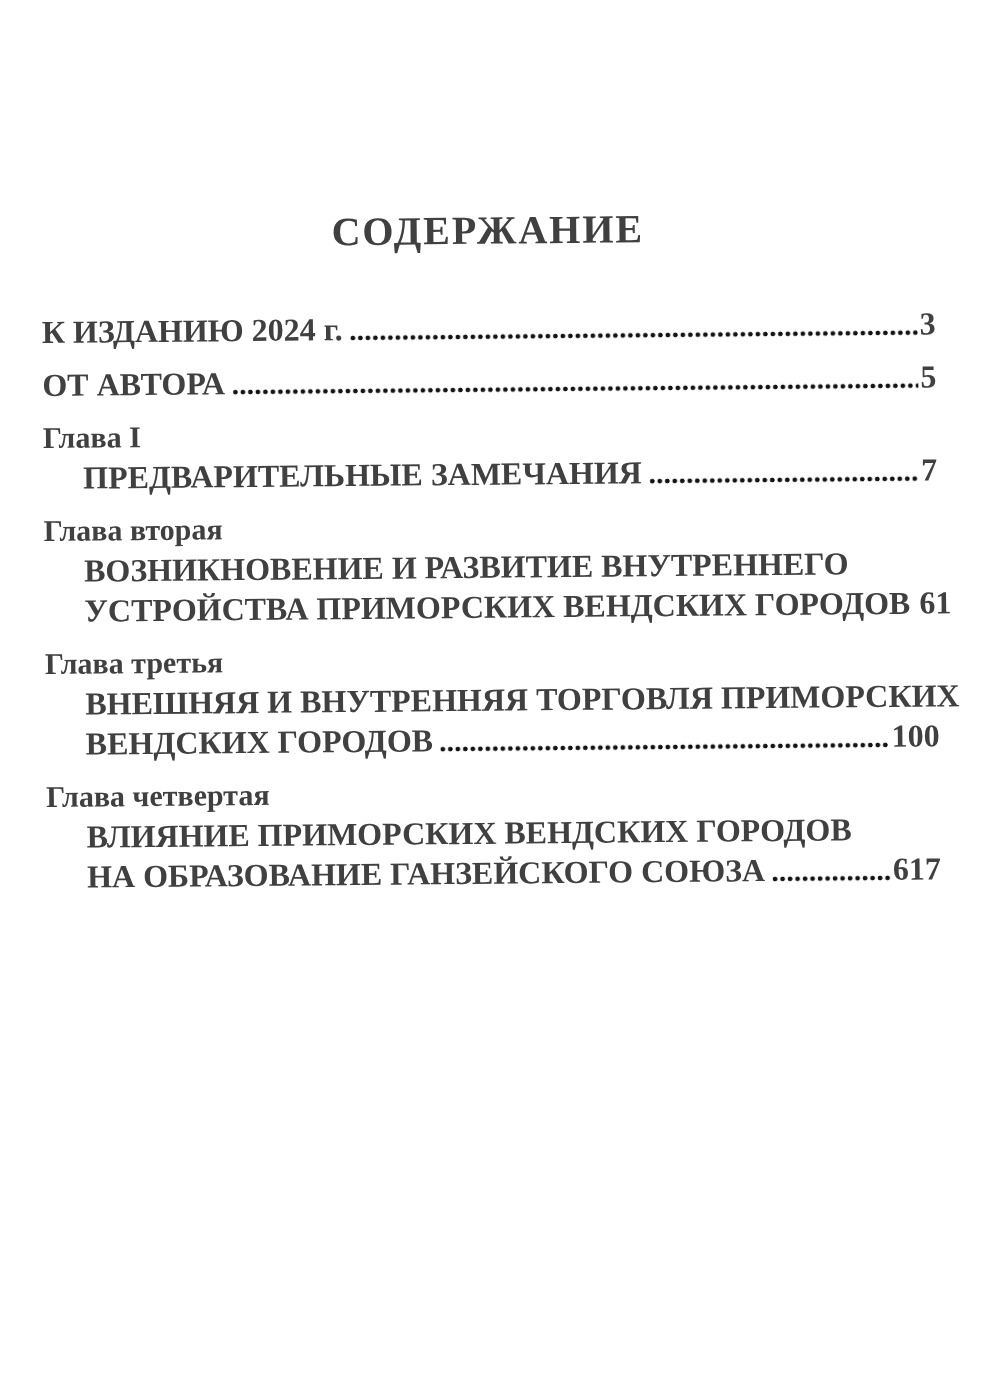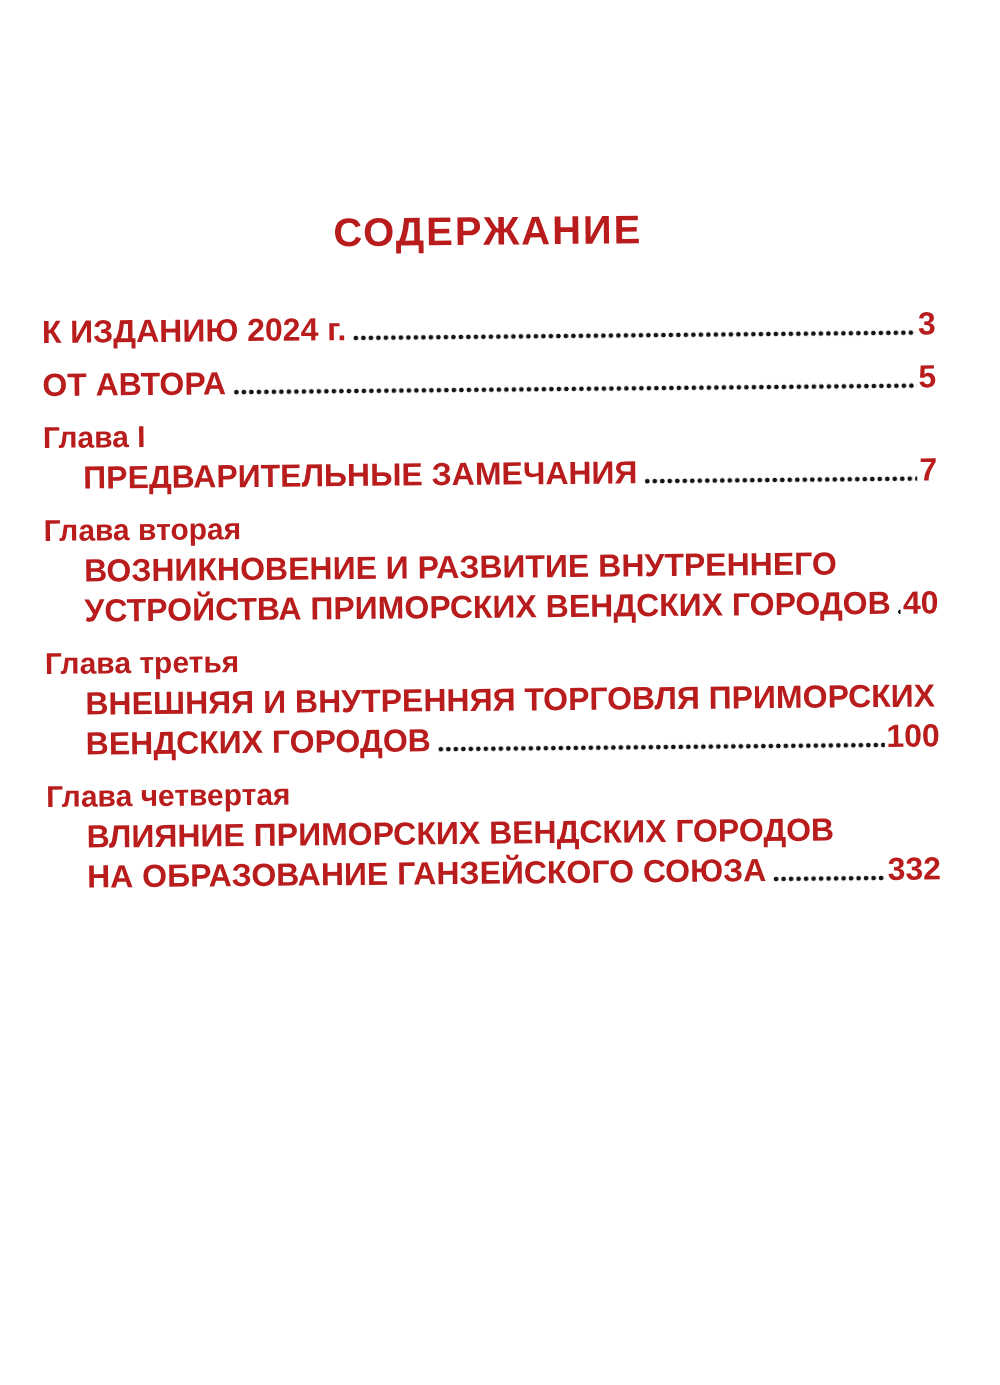"СОДЕРЖАНИЕ" .sheet { color: #b91c1c -> #404040; font-family: Liberation Sans, sans-serif -> Liberation Serif, serif }
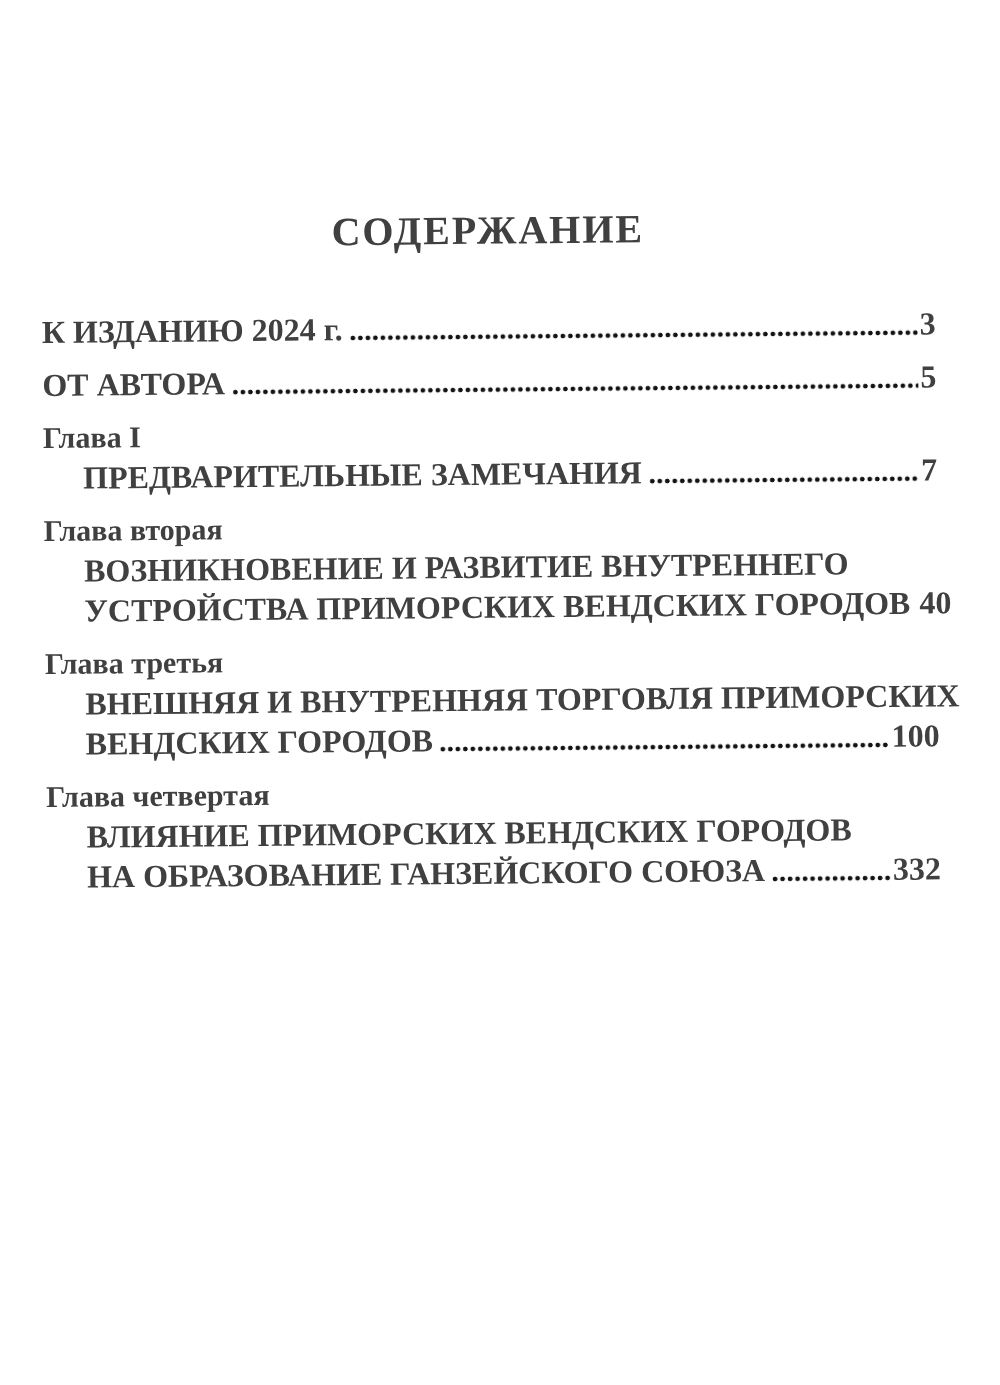"40" span.page-num { text: 40 -> 61 }
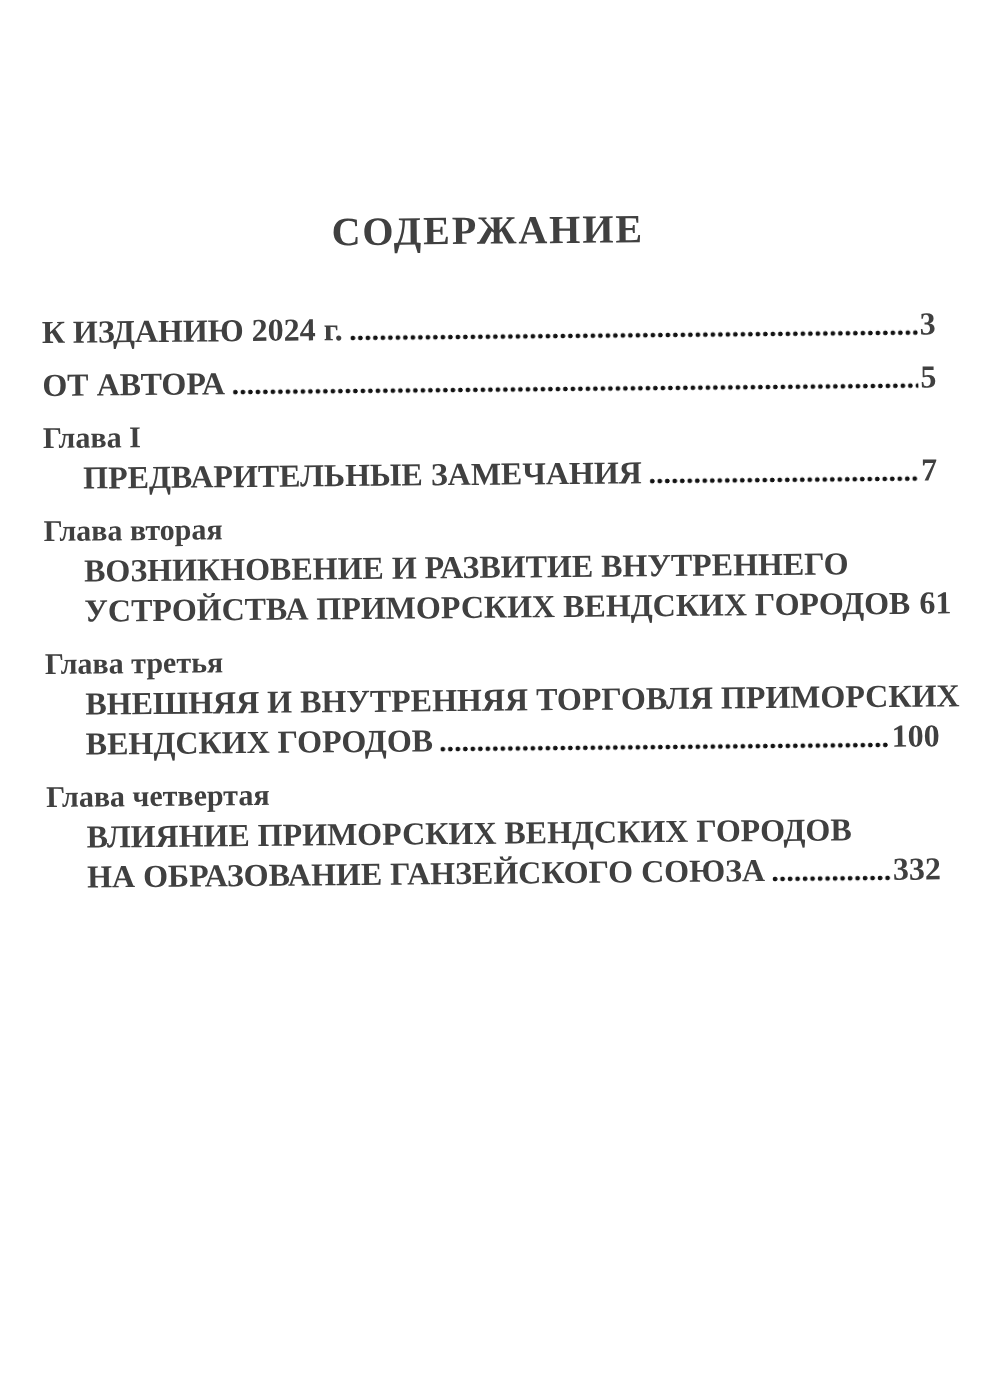"332" span.page-num { text: 332 -> 617 }
